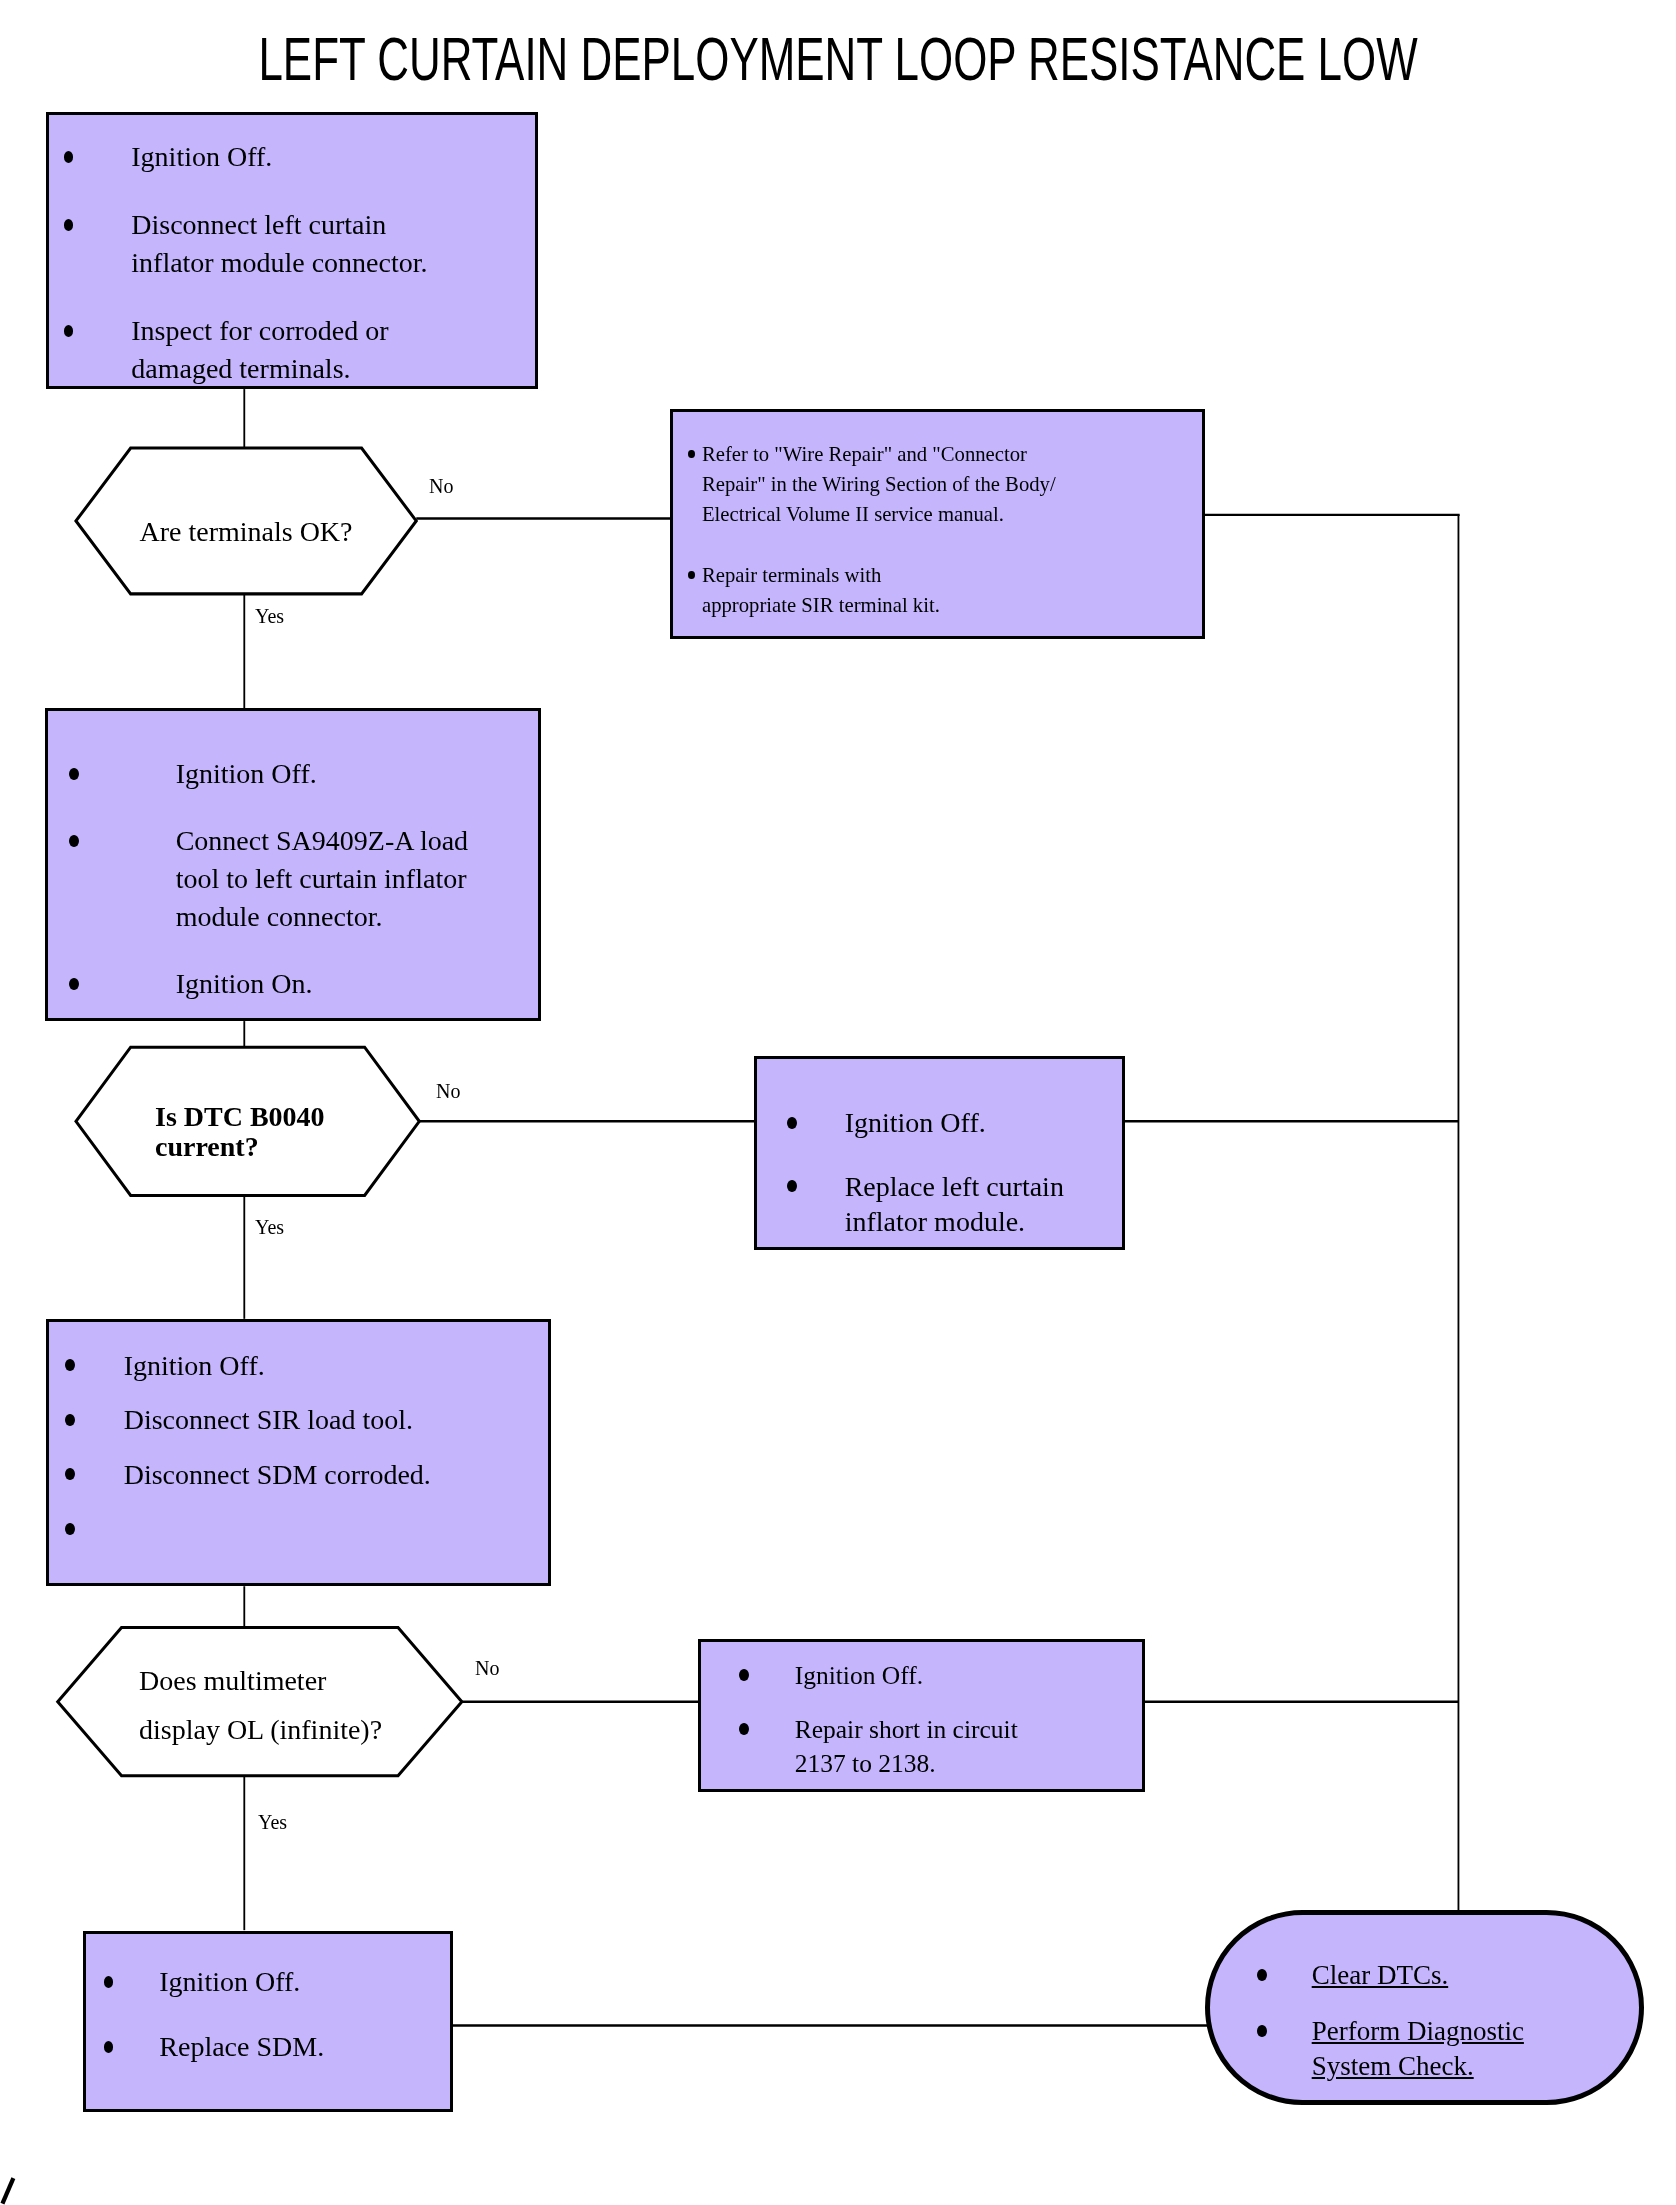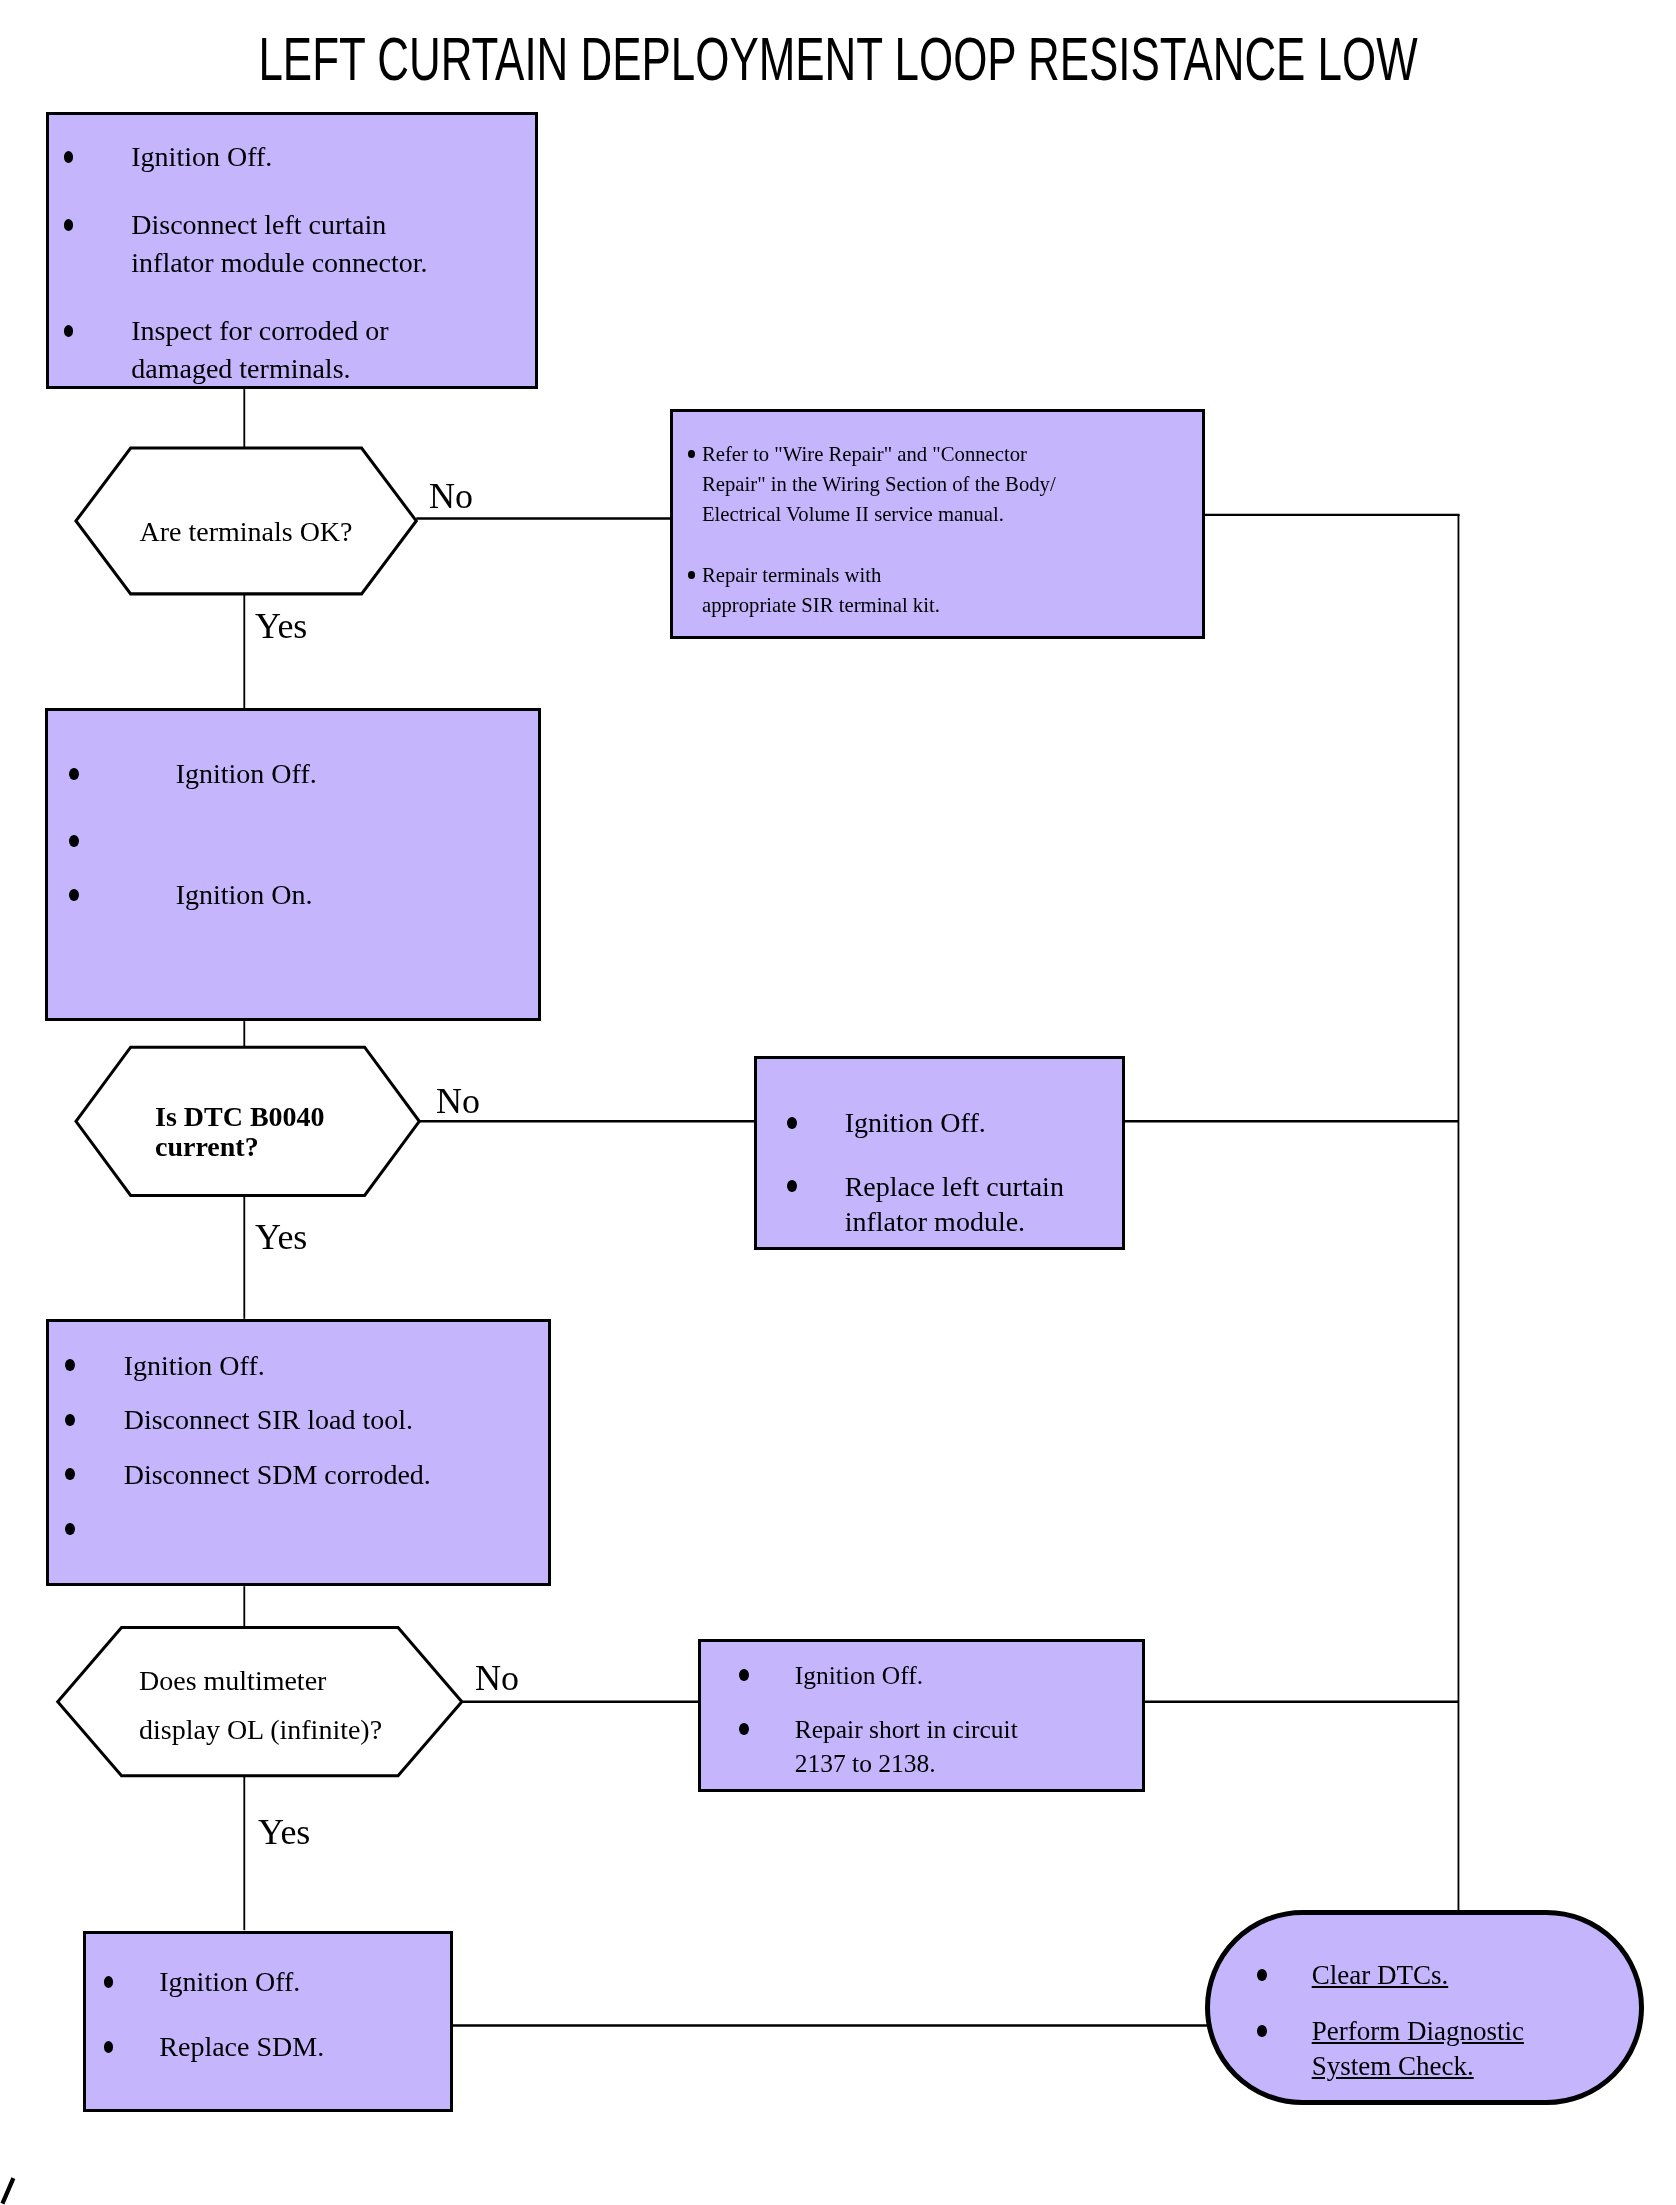"No" .branch { font-size: 36px -> 20px }
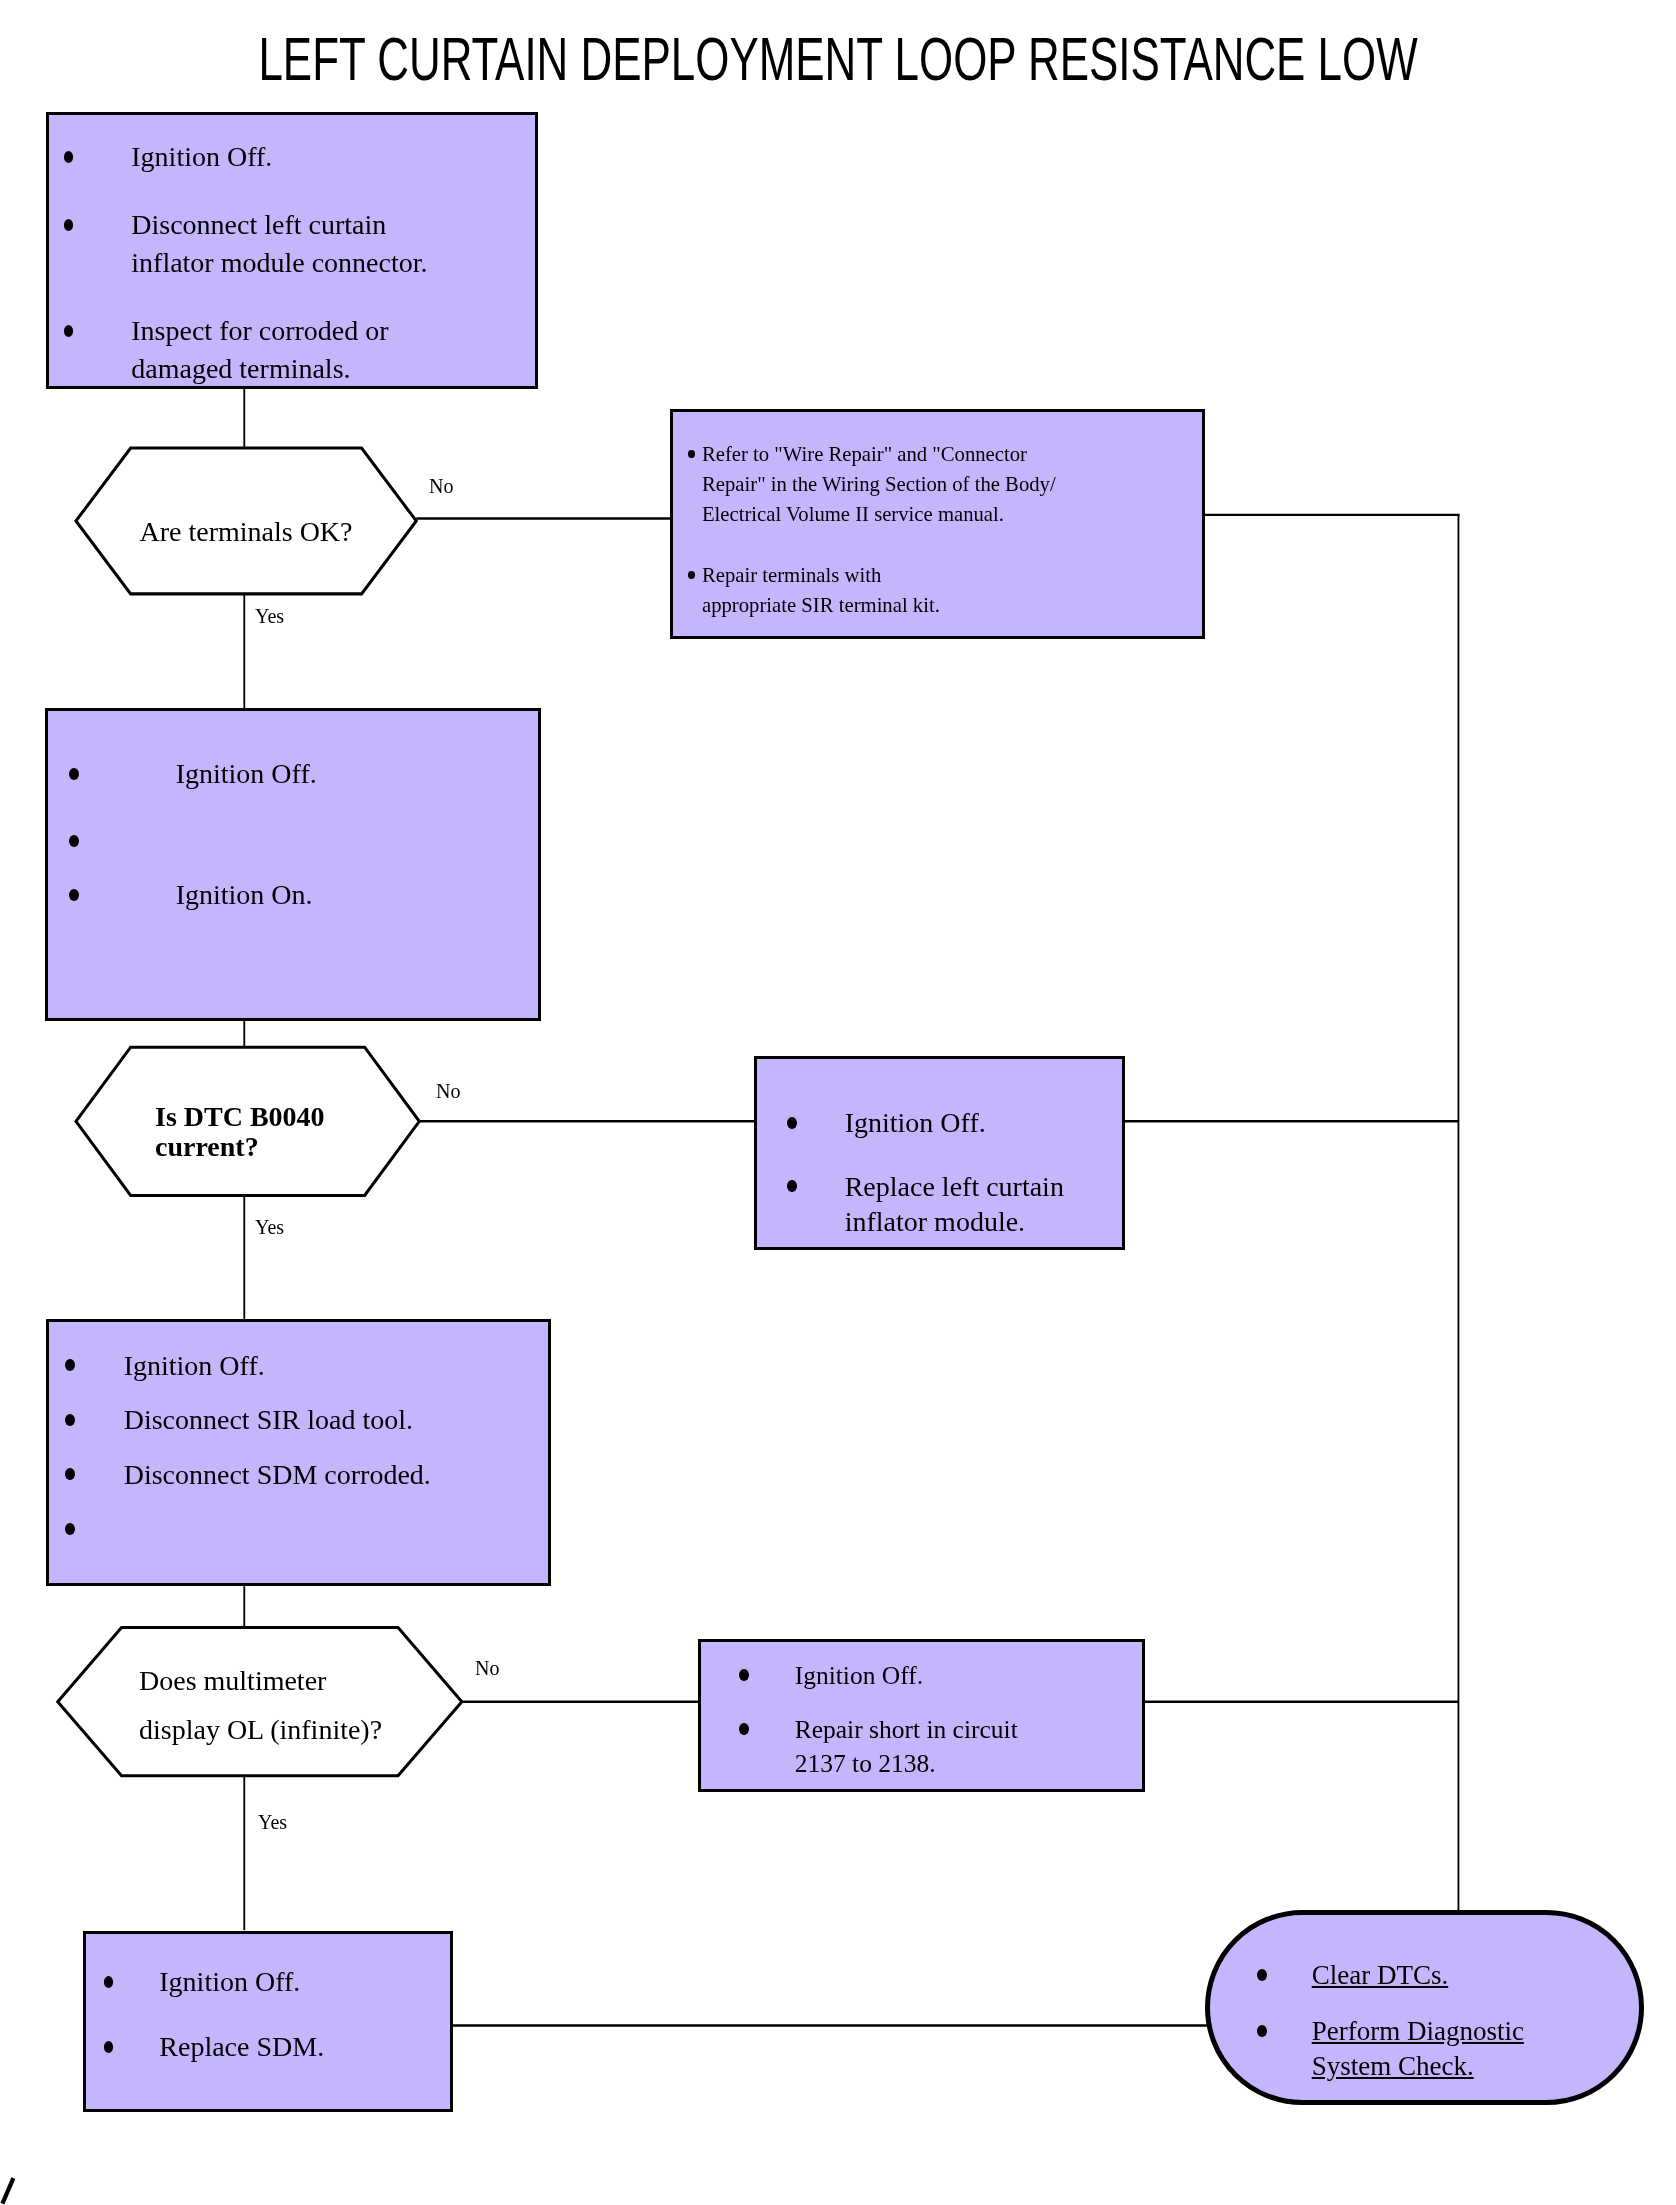"Connect SA9409Z-A load" span.txt { html: none -> <span>Connect SA9409Z-A load tool to left curtain inflator module connector.</span> }
